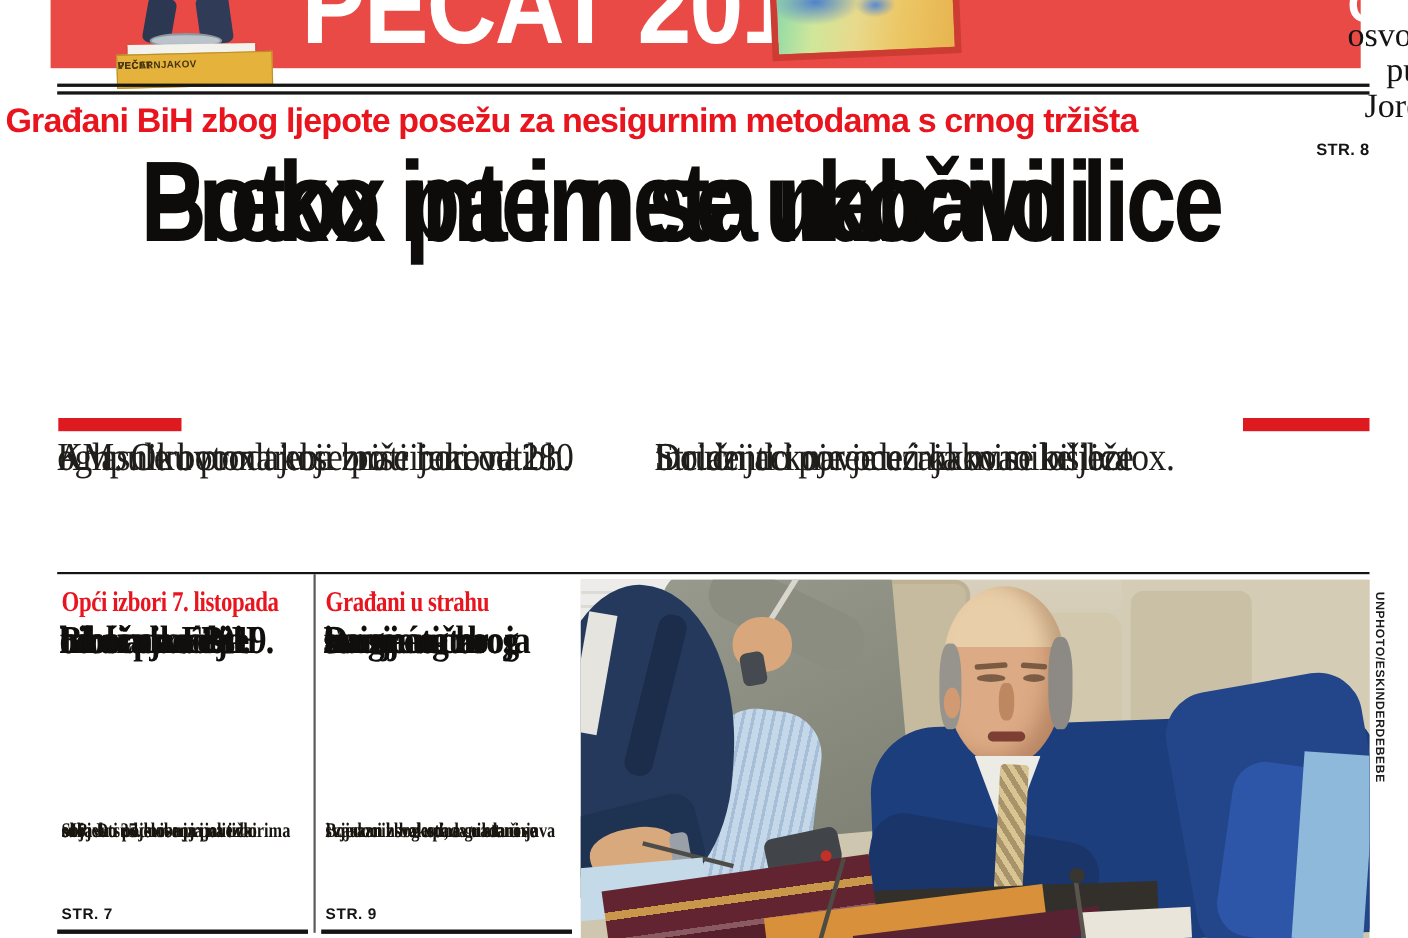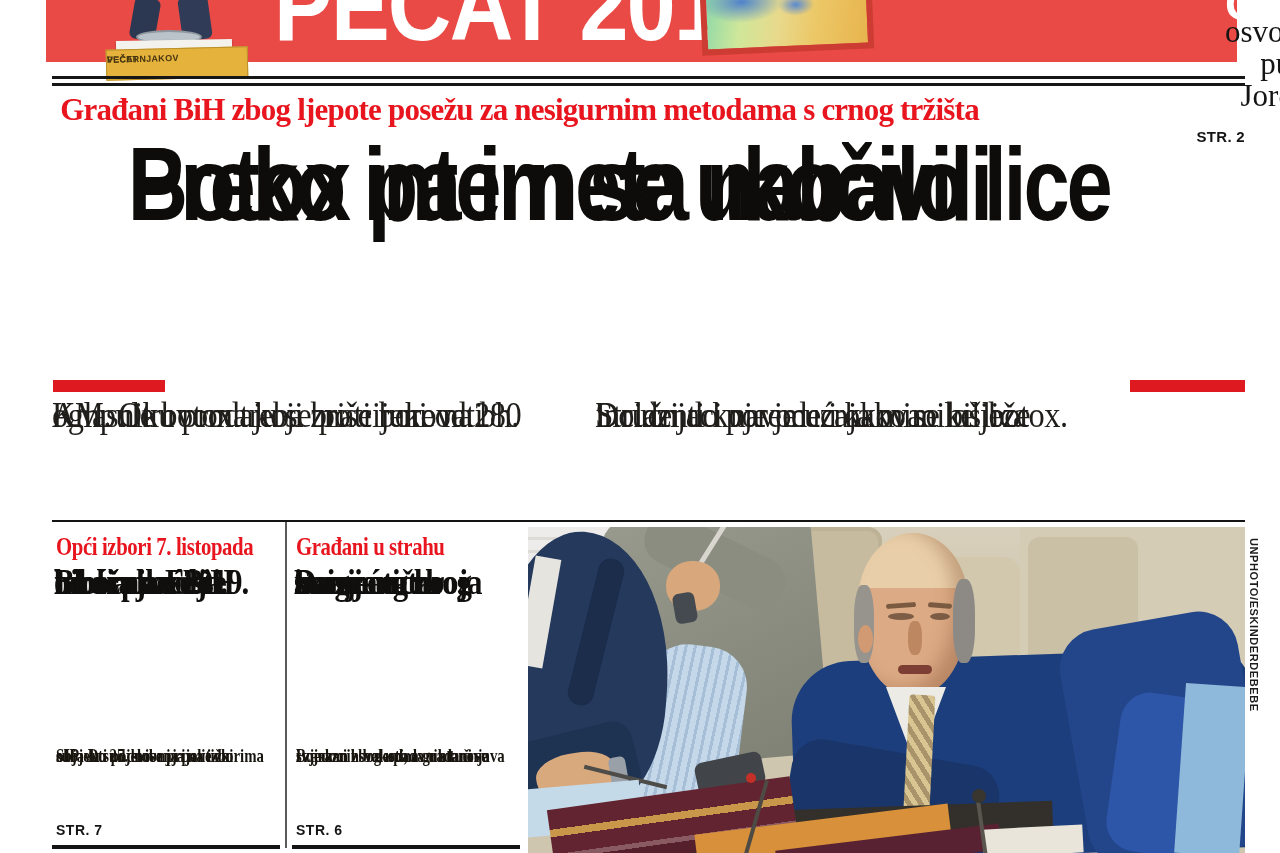"Građani BiH zbog ljepote posežu" .lead-kicker { font-family: Liberation Serif, serif -> none }
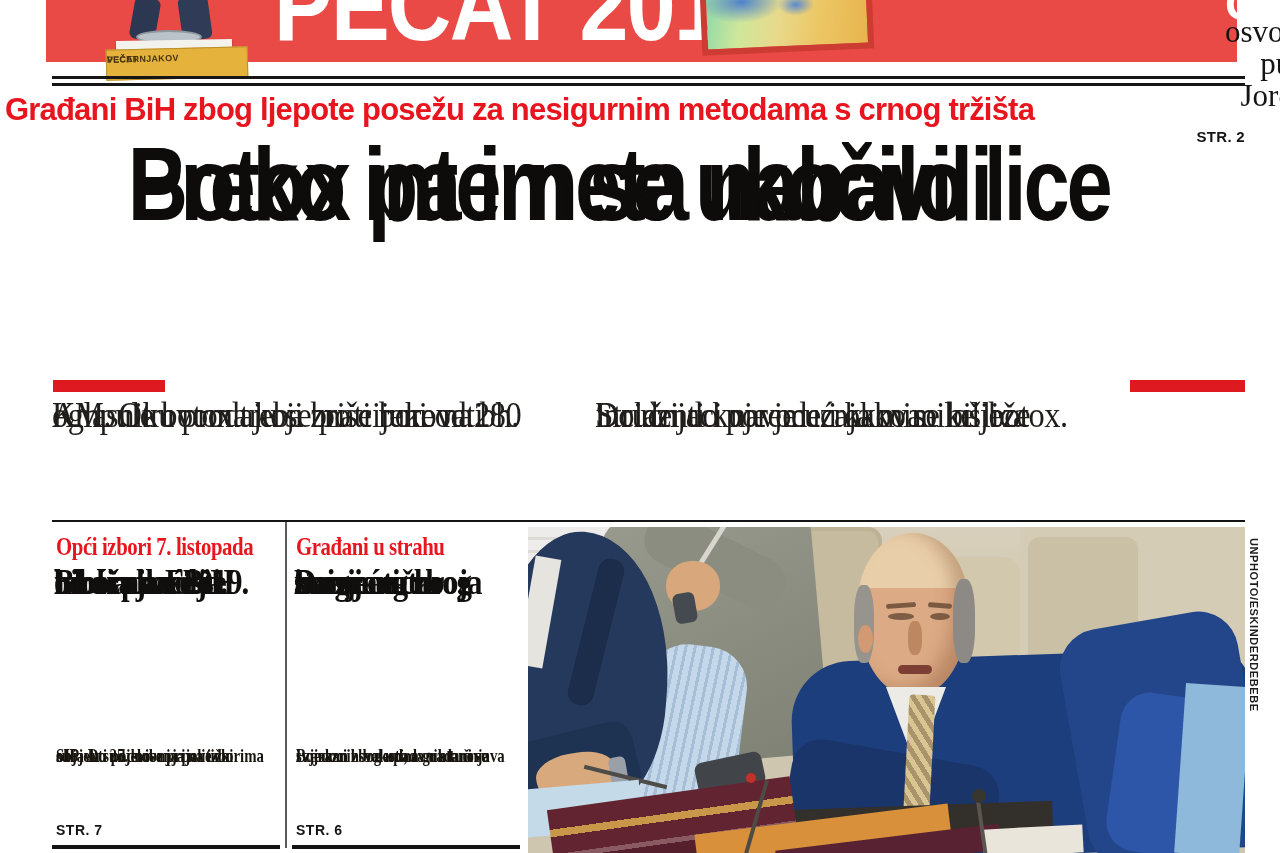"STR. 2" div.lead-pageref { text: 2 -> 8 }
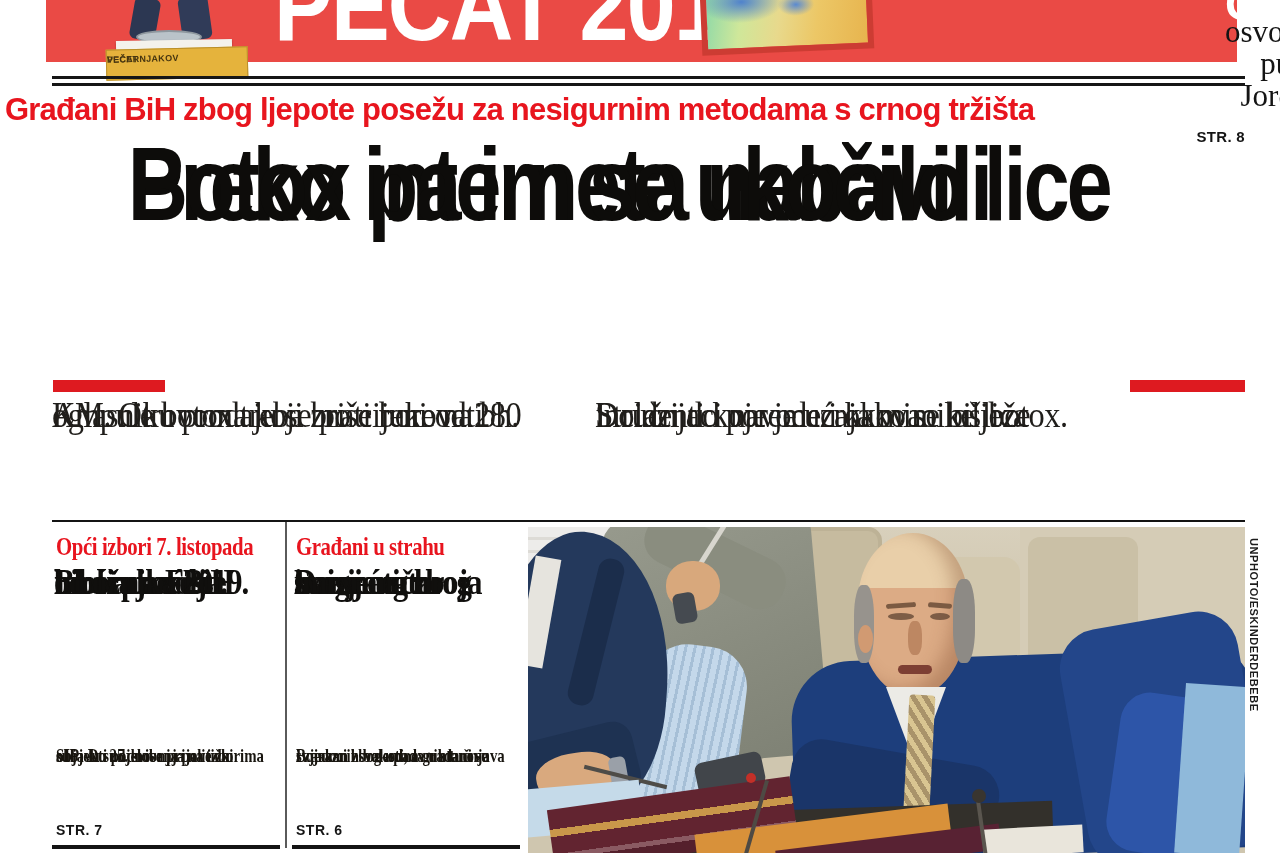"STR. 6" div.col-pageref { text: 6 -> 9 }
